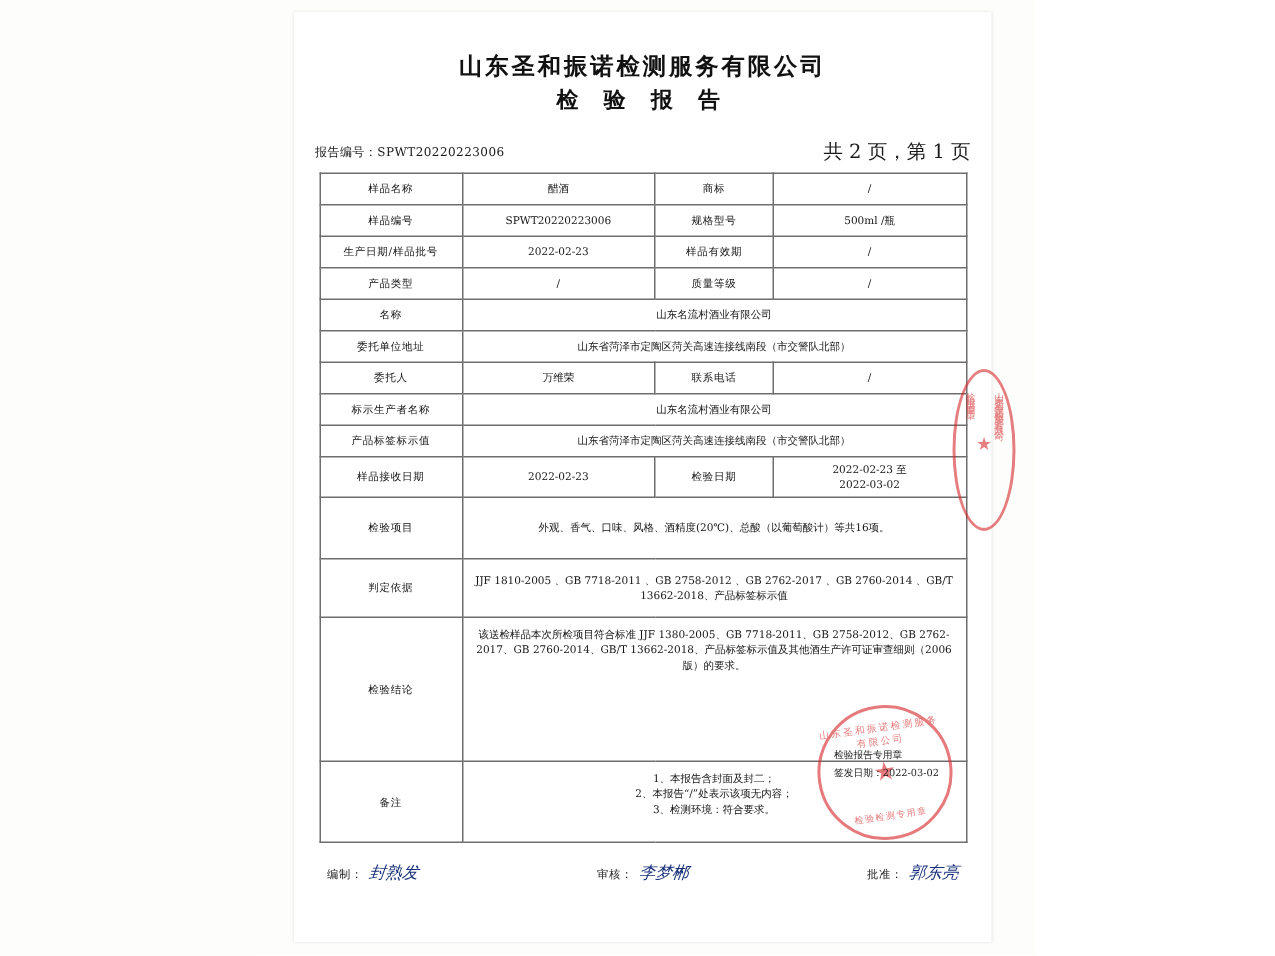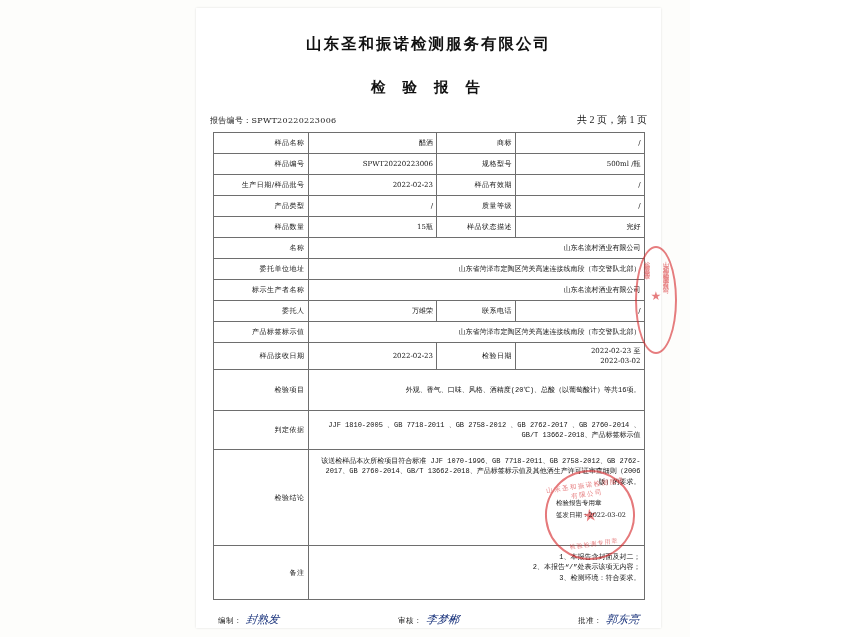"检 验 报 告" .title-sub { margin-top: 23px -> 2px }
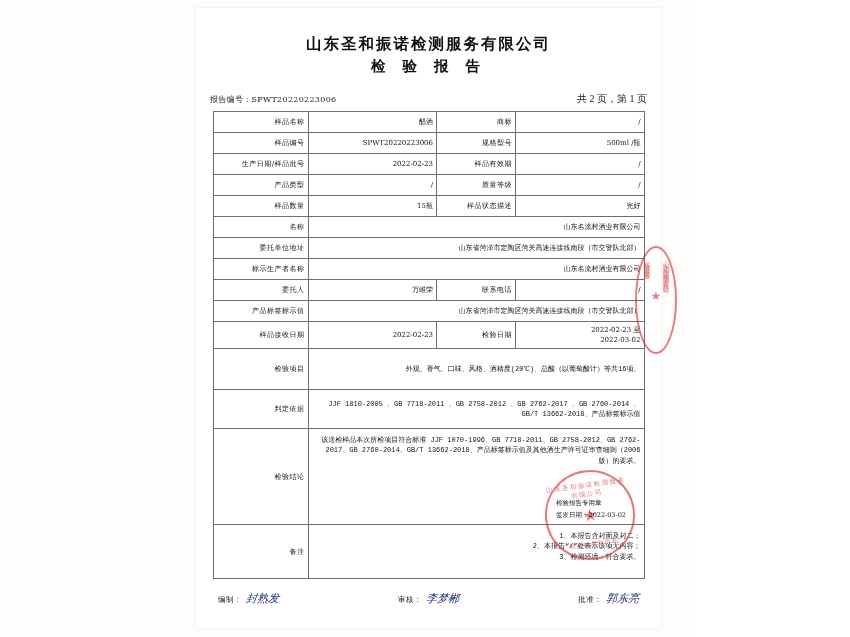"共 2 页，第 1 页" .meta-right { font-family: Liberation Serif, serif -> none; font-size: 10px -> 13px }
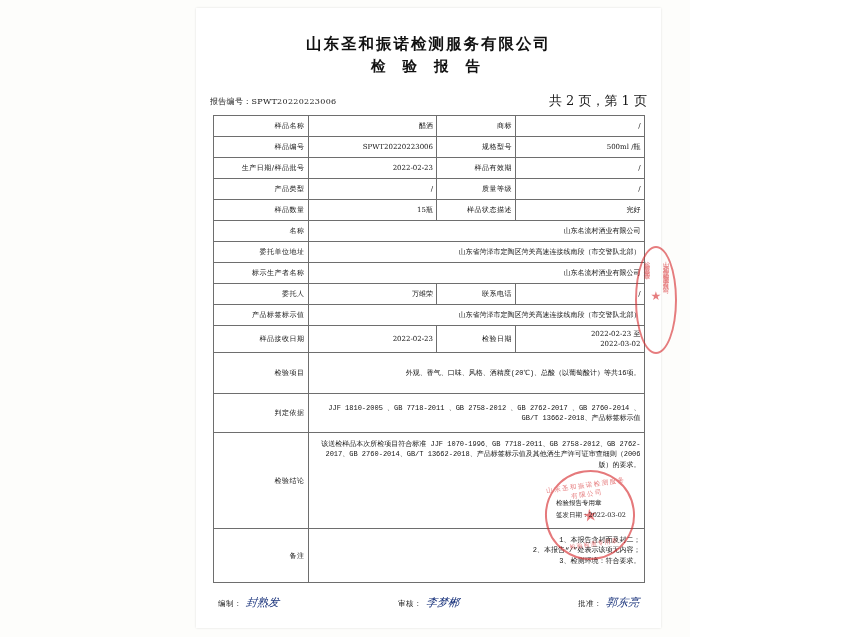"样品名称" table.report td { text-align: right -> center }
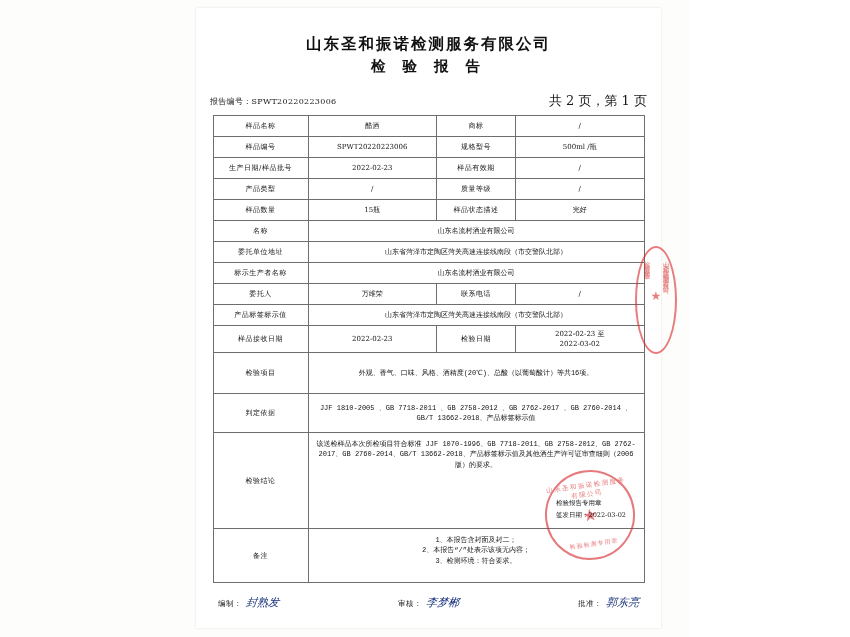"样品数量" tr { html: <tr> <td>样品数量</td> <td>15瓶</td> <td>样品状态描述</td> <td>完好</td> </tr> -> none }
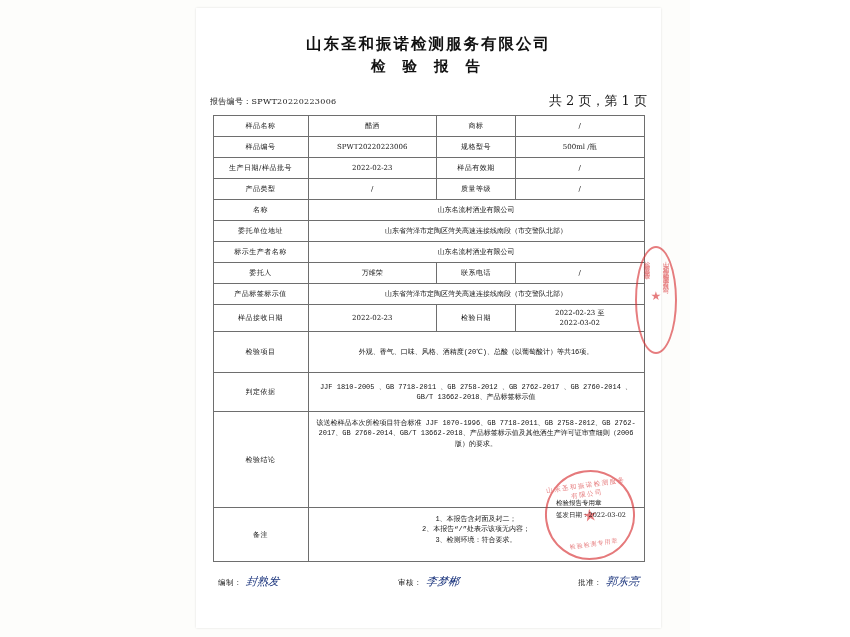"标示生产者名称" tr { order: before "委托人" -> after "委托人" }
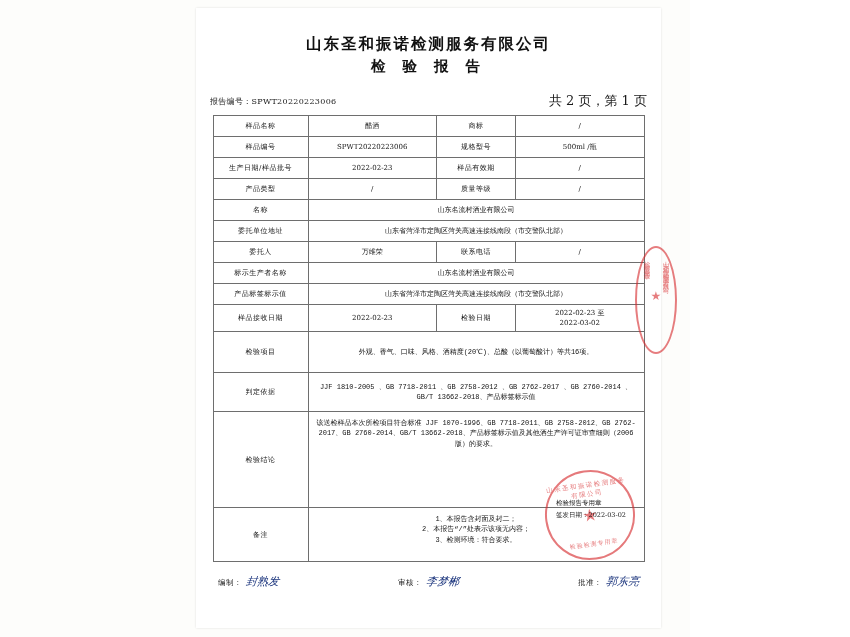"外观、香气、口味、风格、酒精度(20℃)、总酸（以葡萄酸计）等共16项。" td.left { font-family: Liberation Mono, monospace -> none }
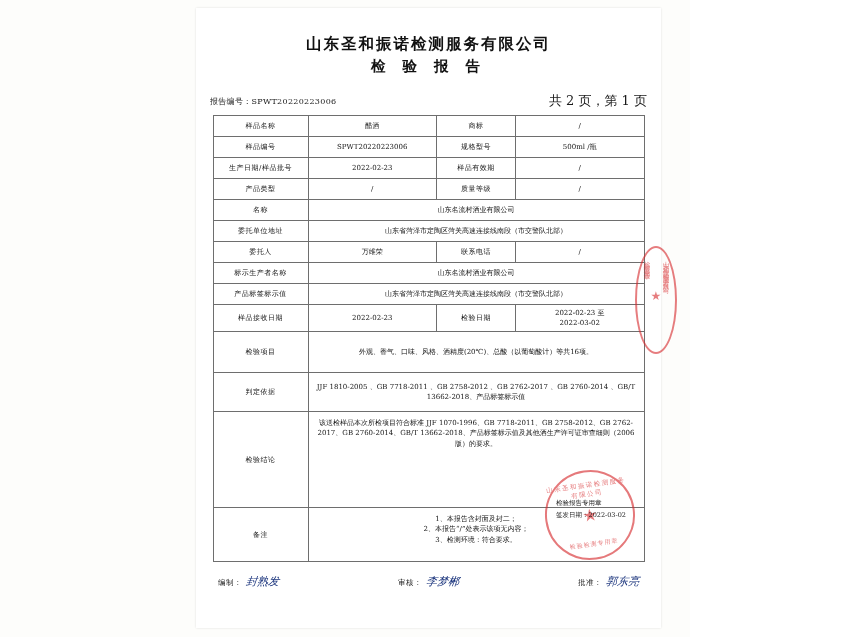"该送检样品本次所检项目符合标准 JJF 1070-1996、GB" td.left { text: 1070-1996 -> 1380-2005 }
